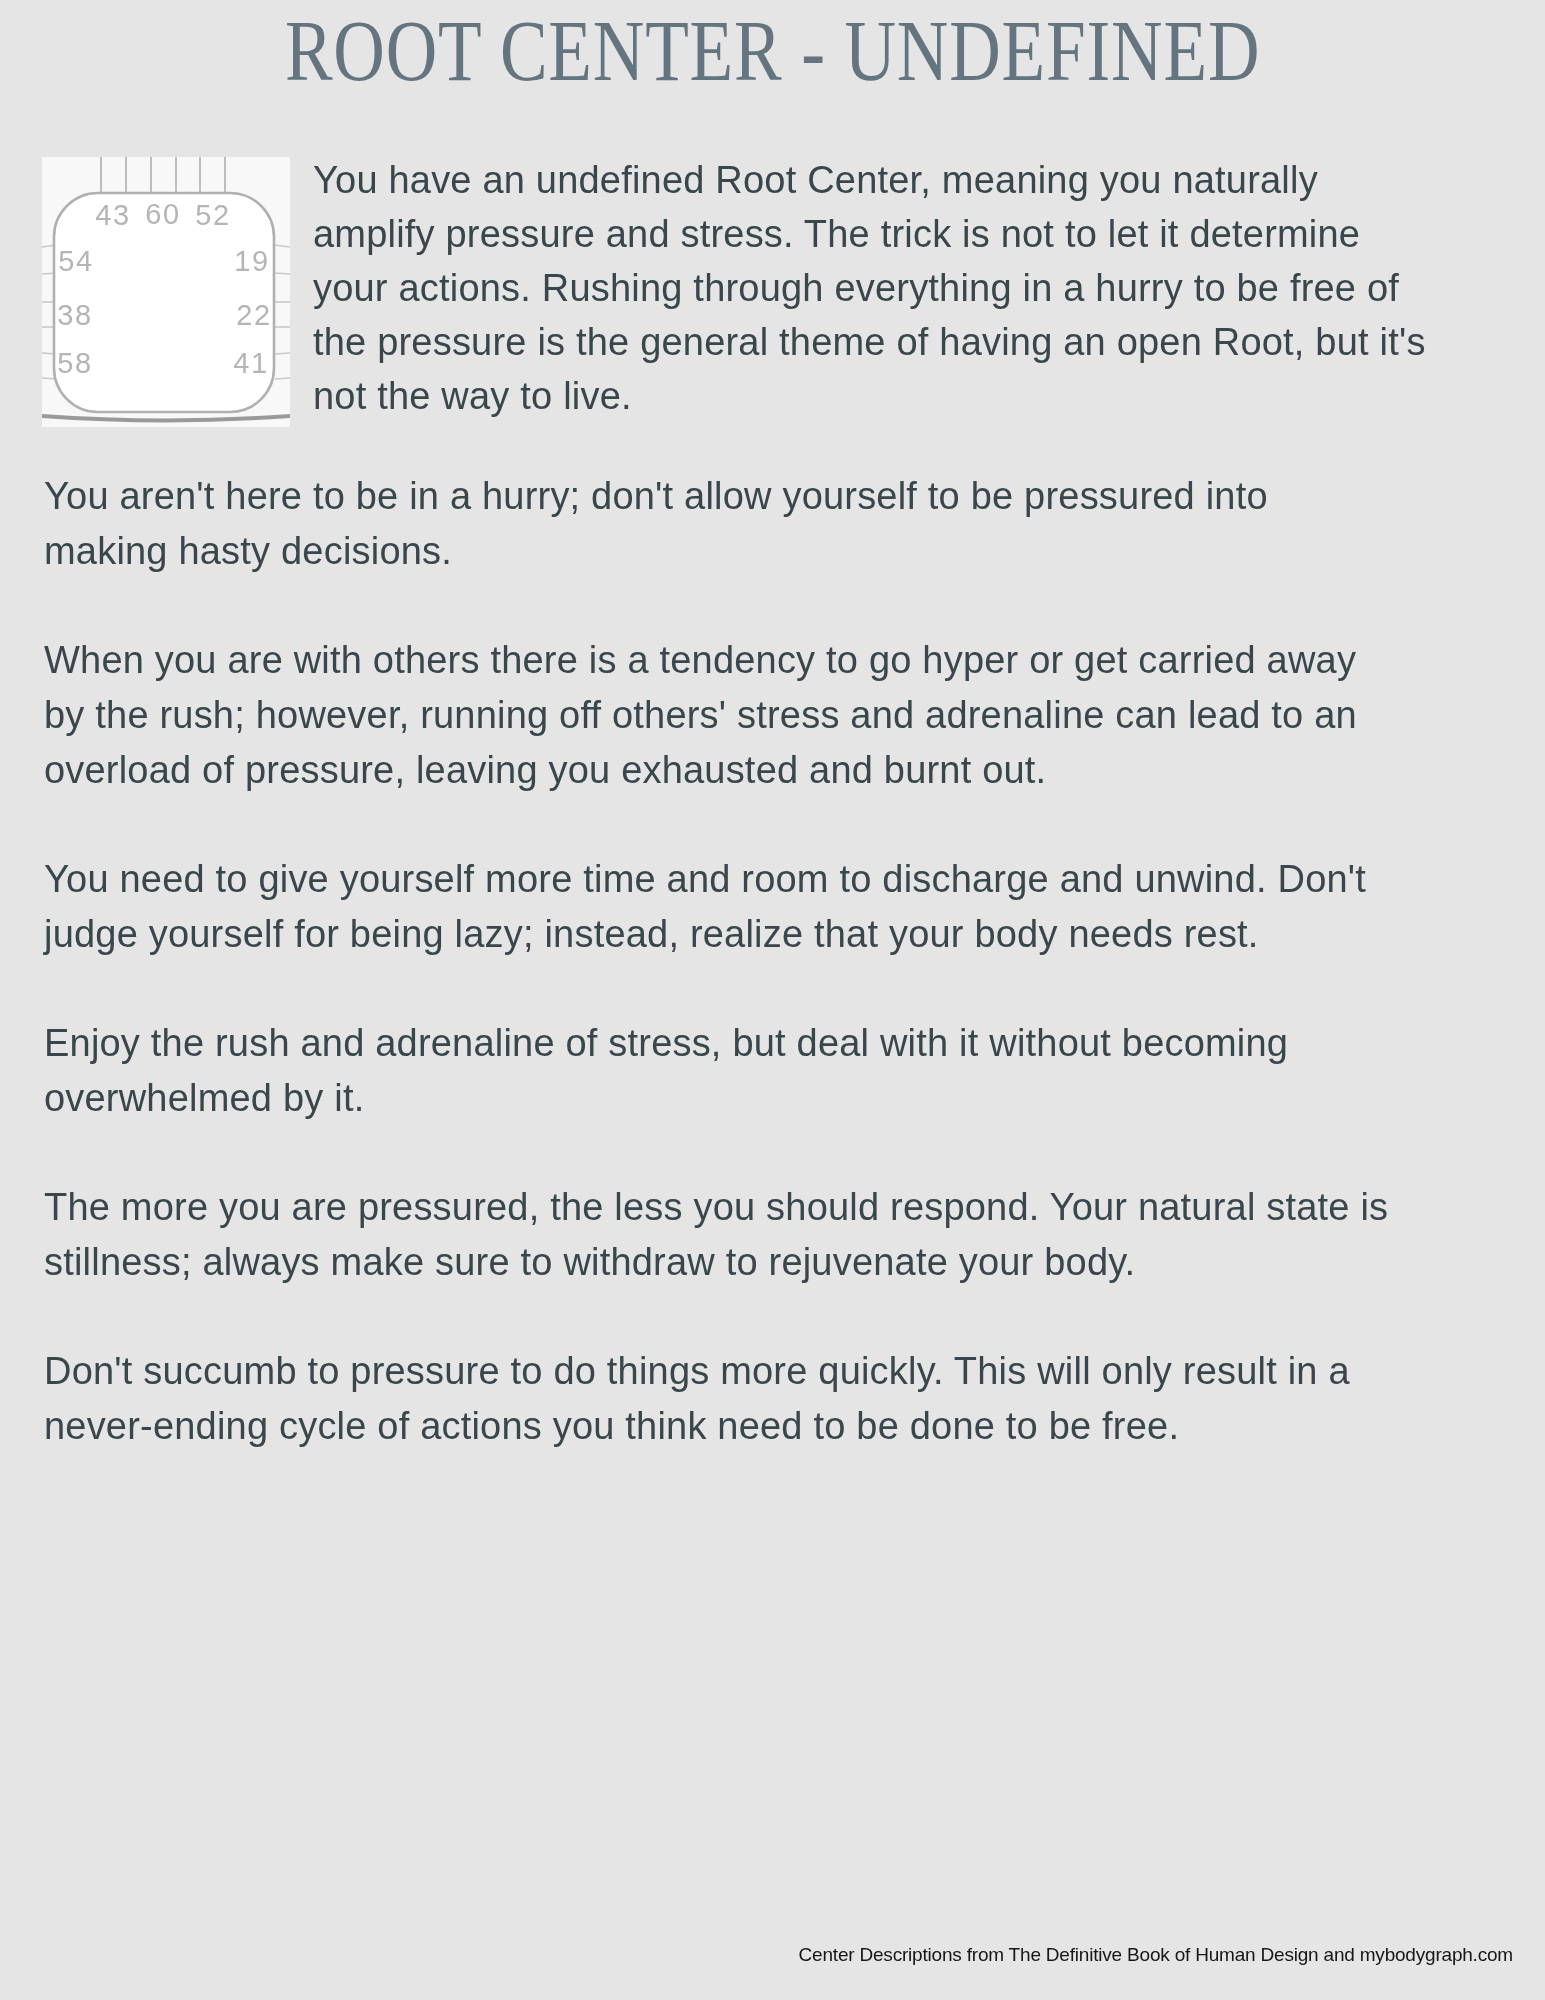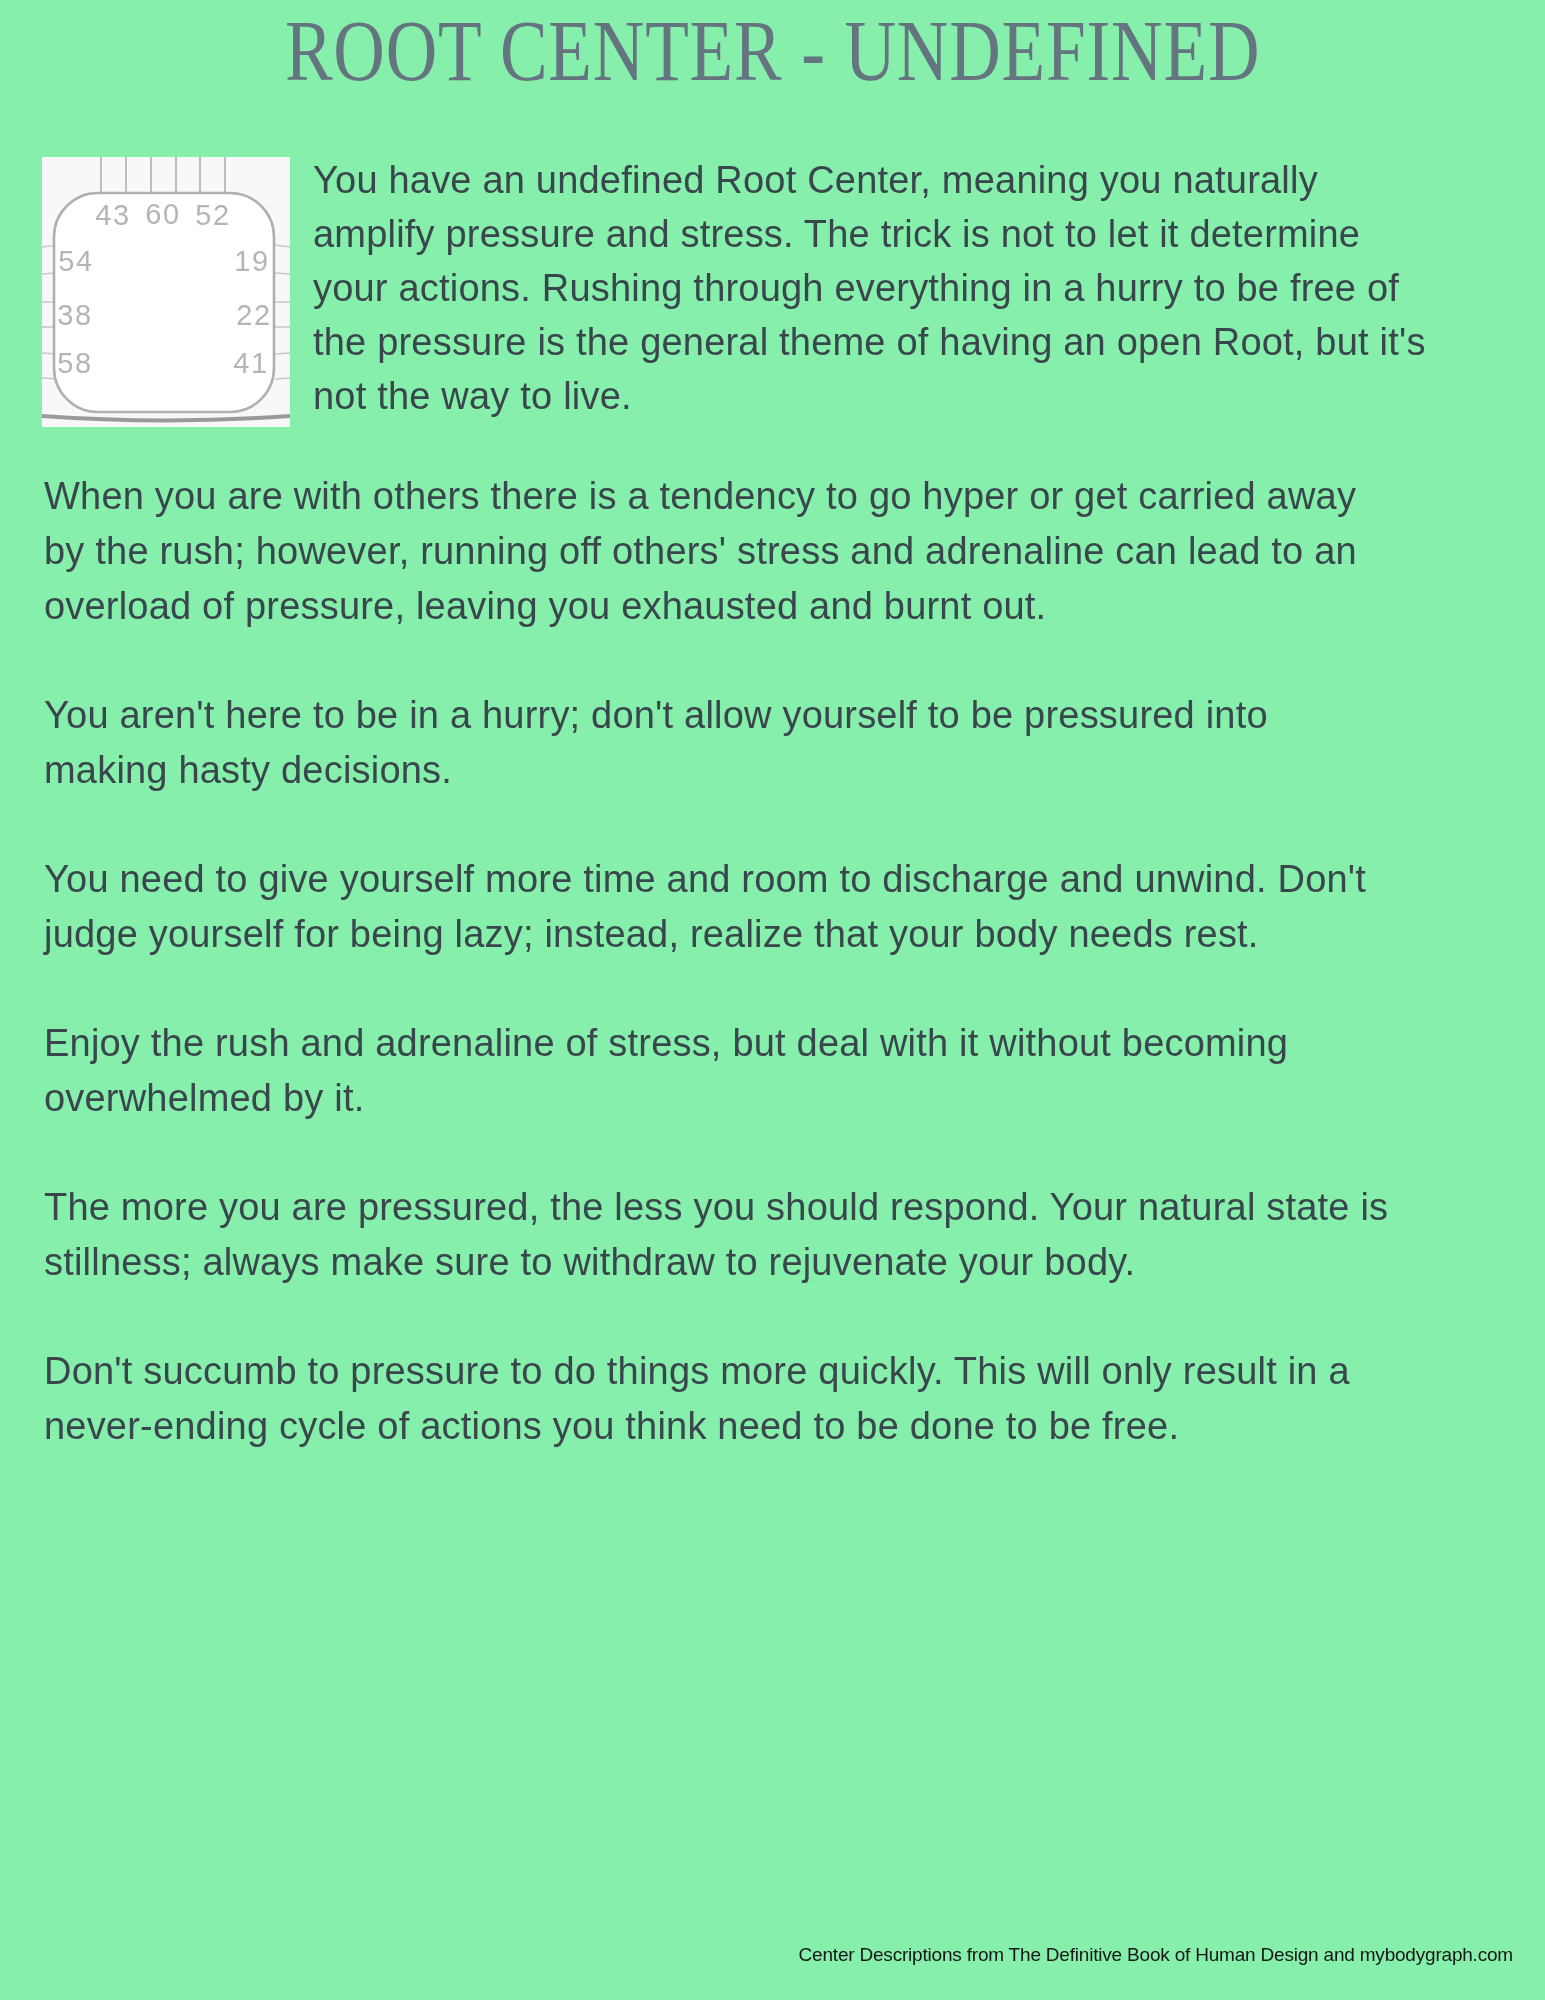"ROOT CENTER - UNDEFINED" .page { background: #86efac -> #e5e5e5 }
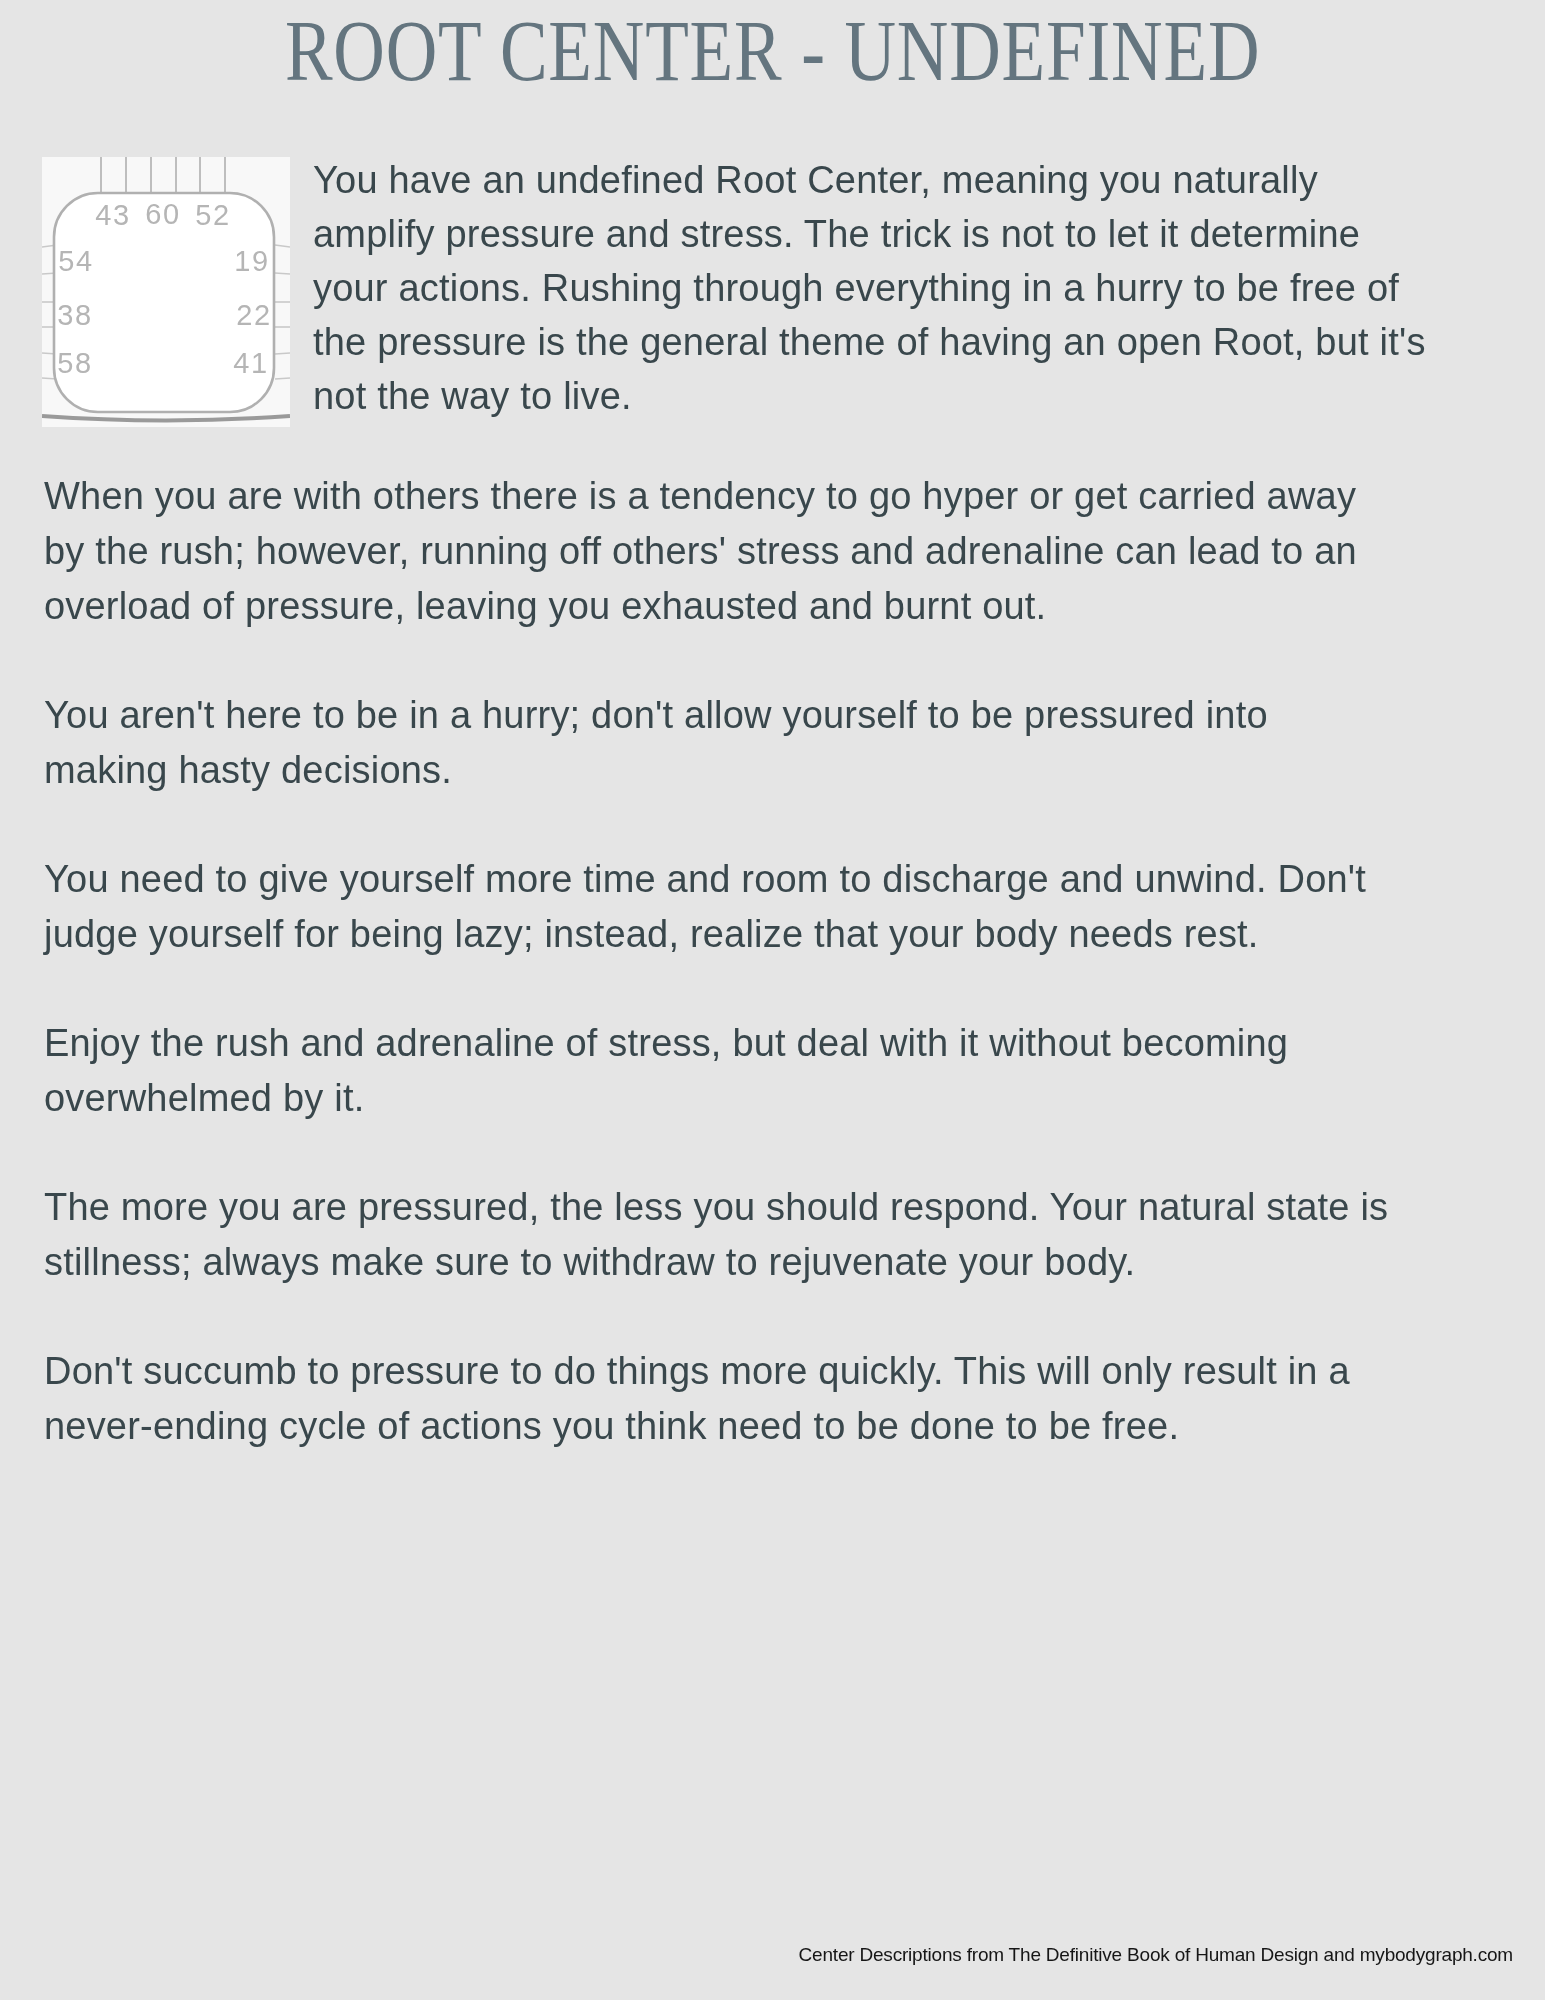"When you are with others" p.para { order: before "You aren't here to be" -> after "You aren't here to be" }
